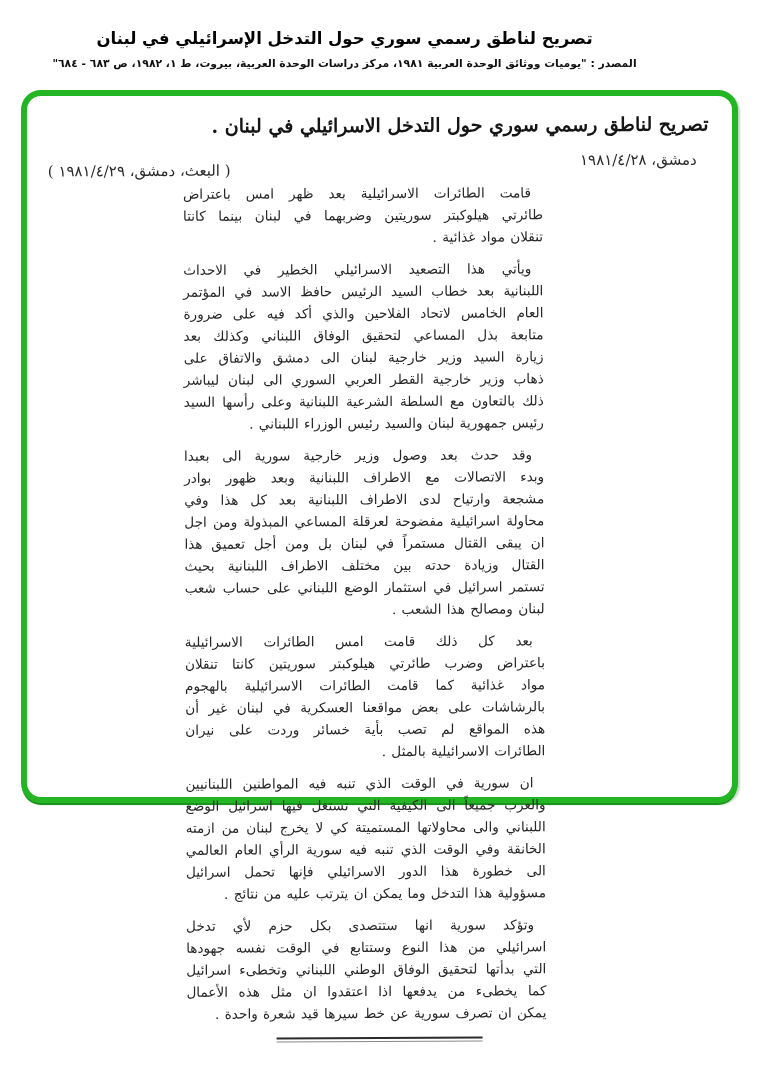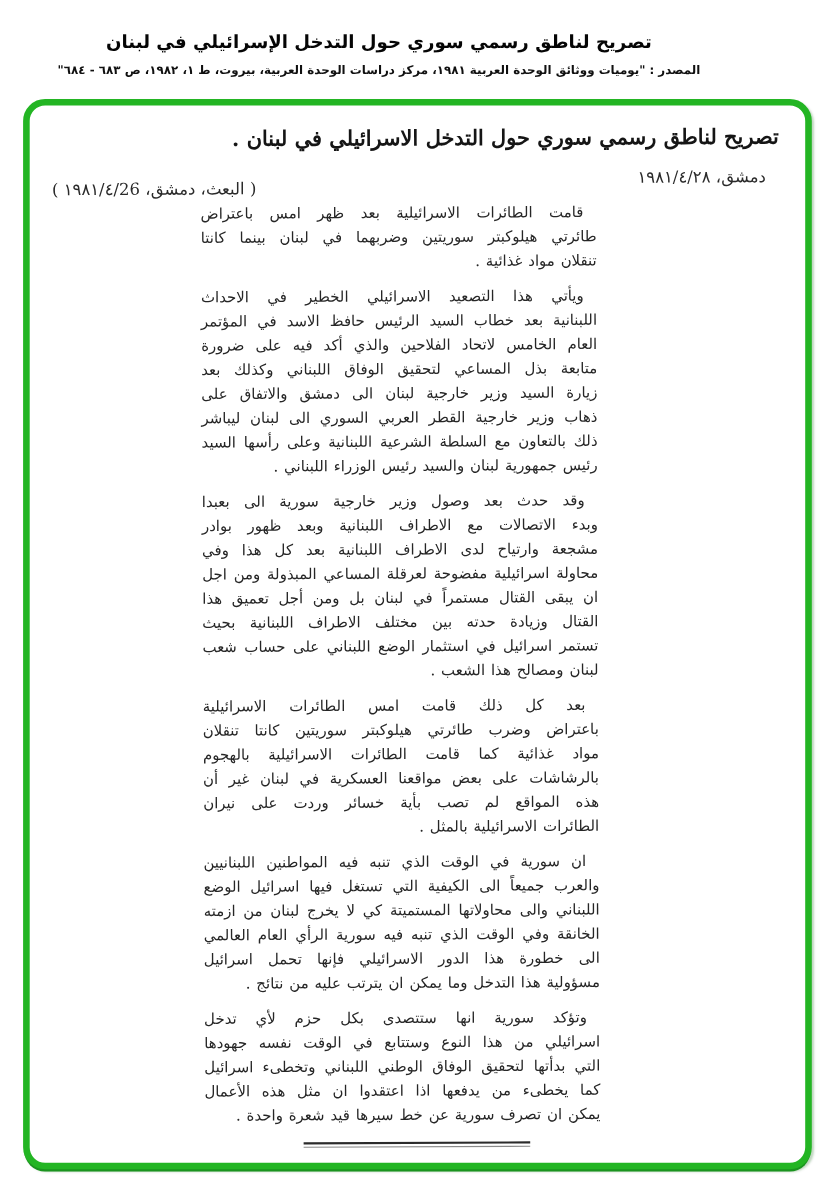"تصريح لناطق رسمي سوري حول التدخل الاسرائيلي" .doc-box { height: 973px -> 713px }
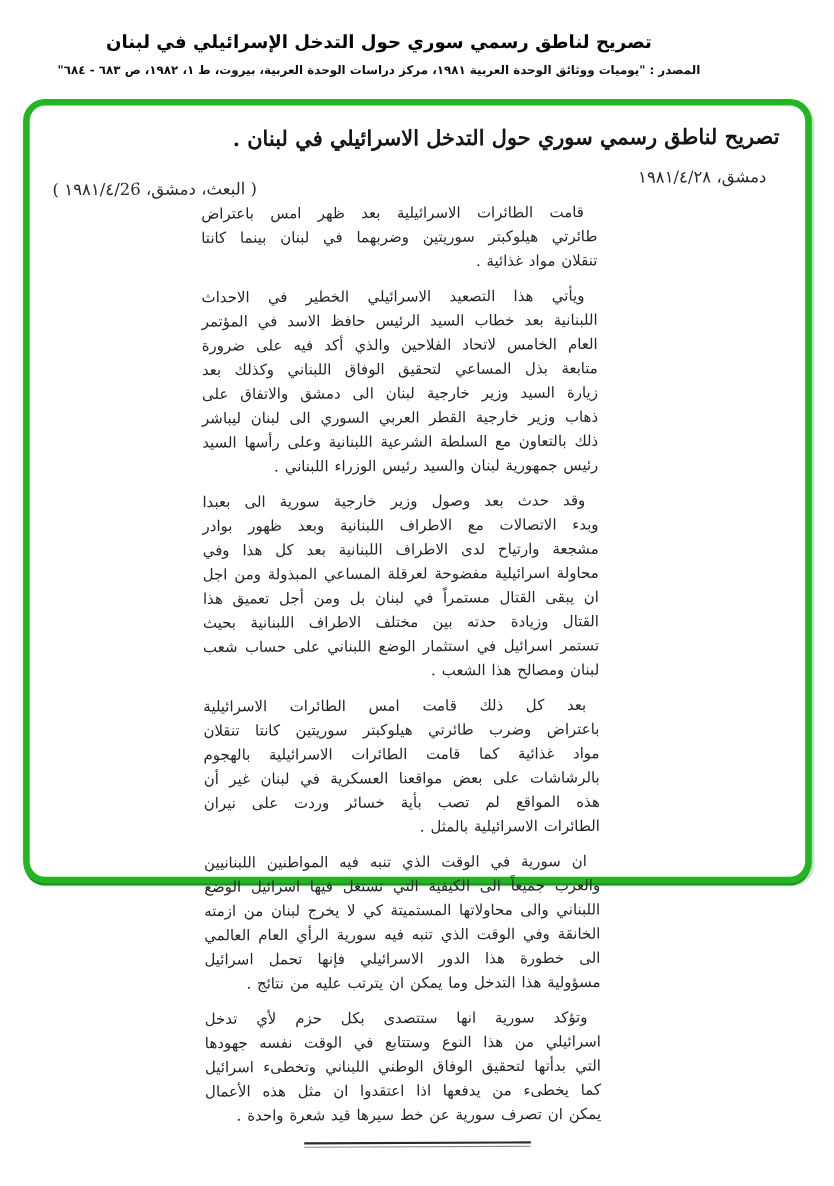"( البعث، دمشق، ١٩٨١/٤/26 )" span.date-left { text: ١٩٨١/٤/26 -> ١٩٨١/٤/٢٩ }
